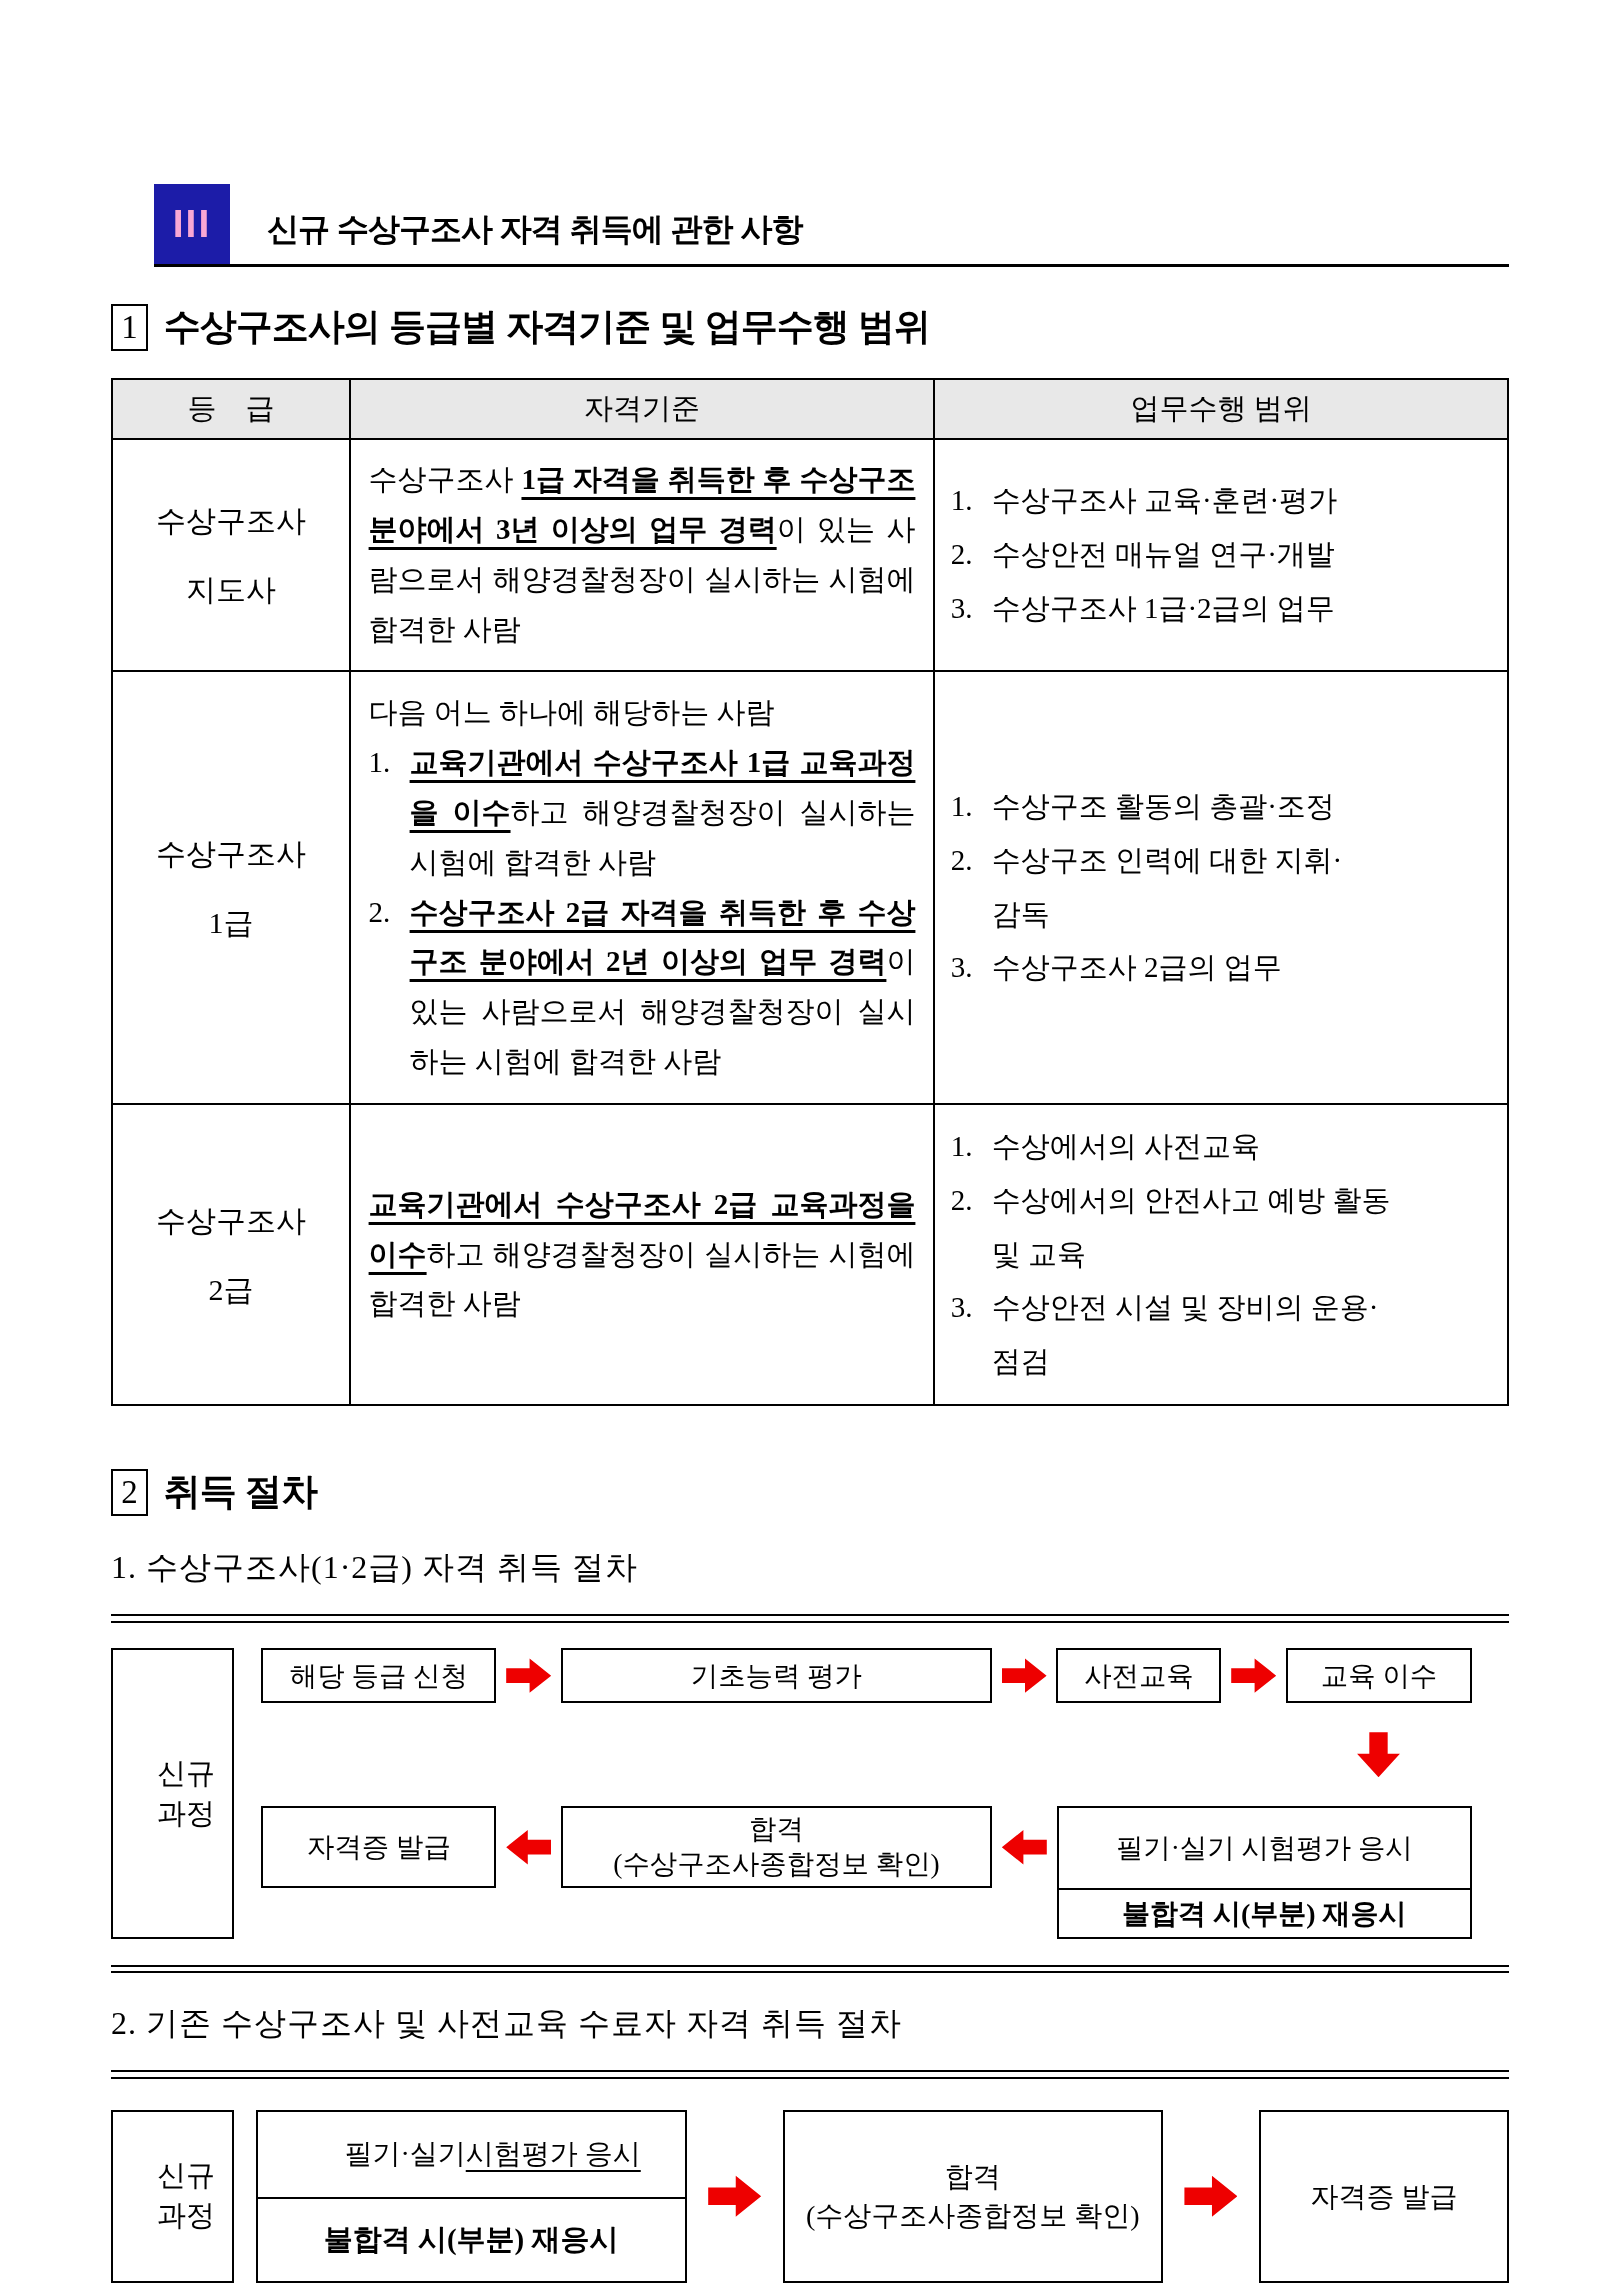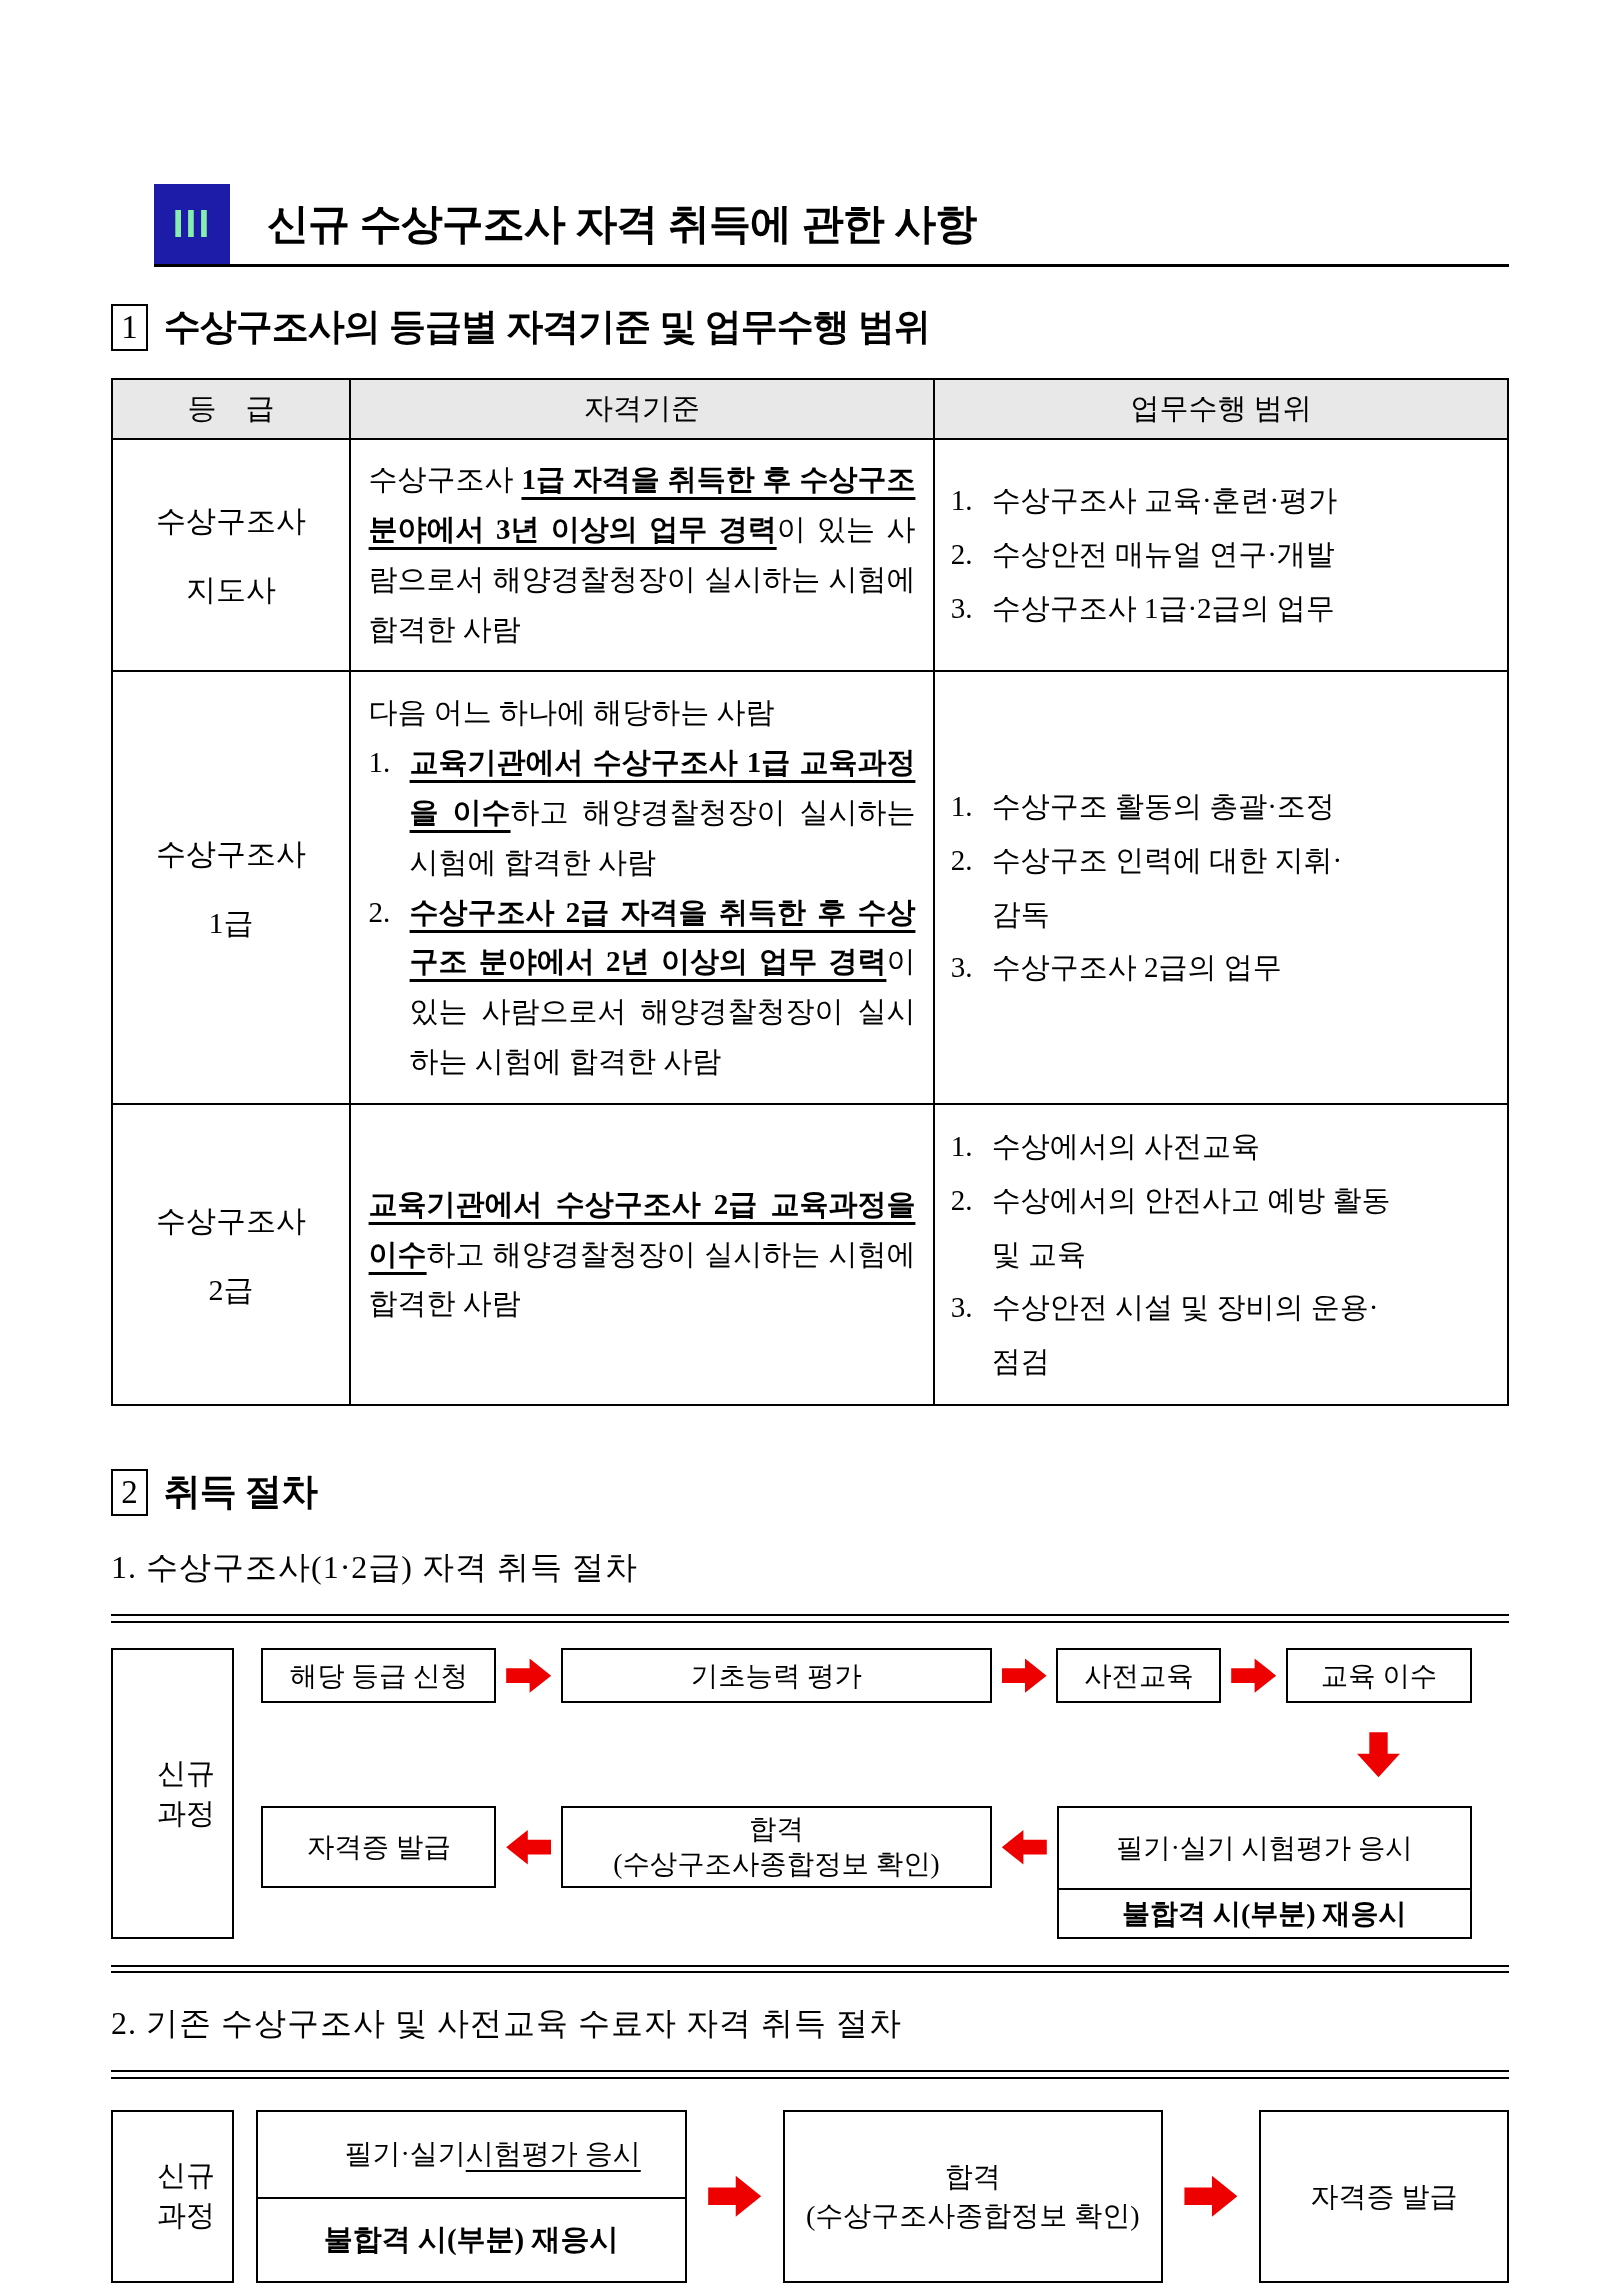"III" .numeral-box { color: #86efac -> #f9a8d4 }
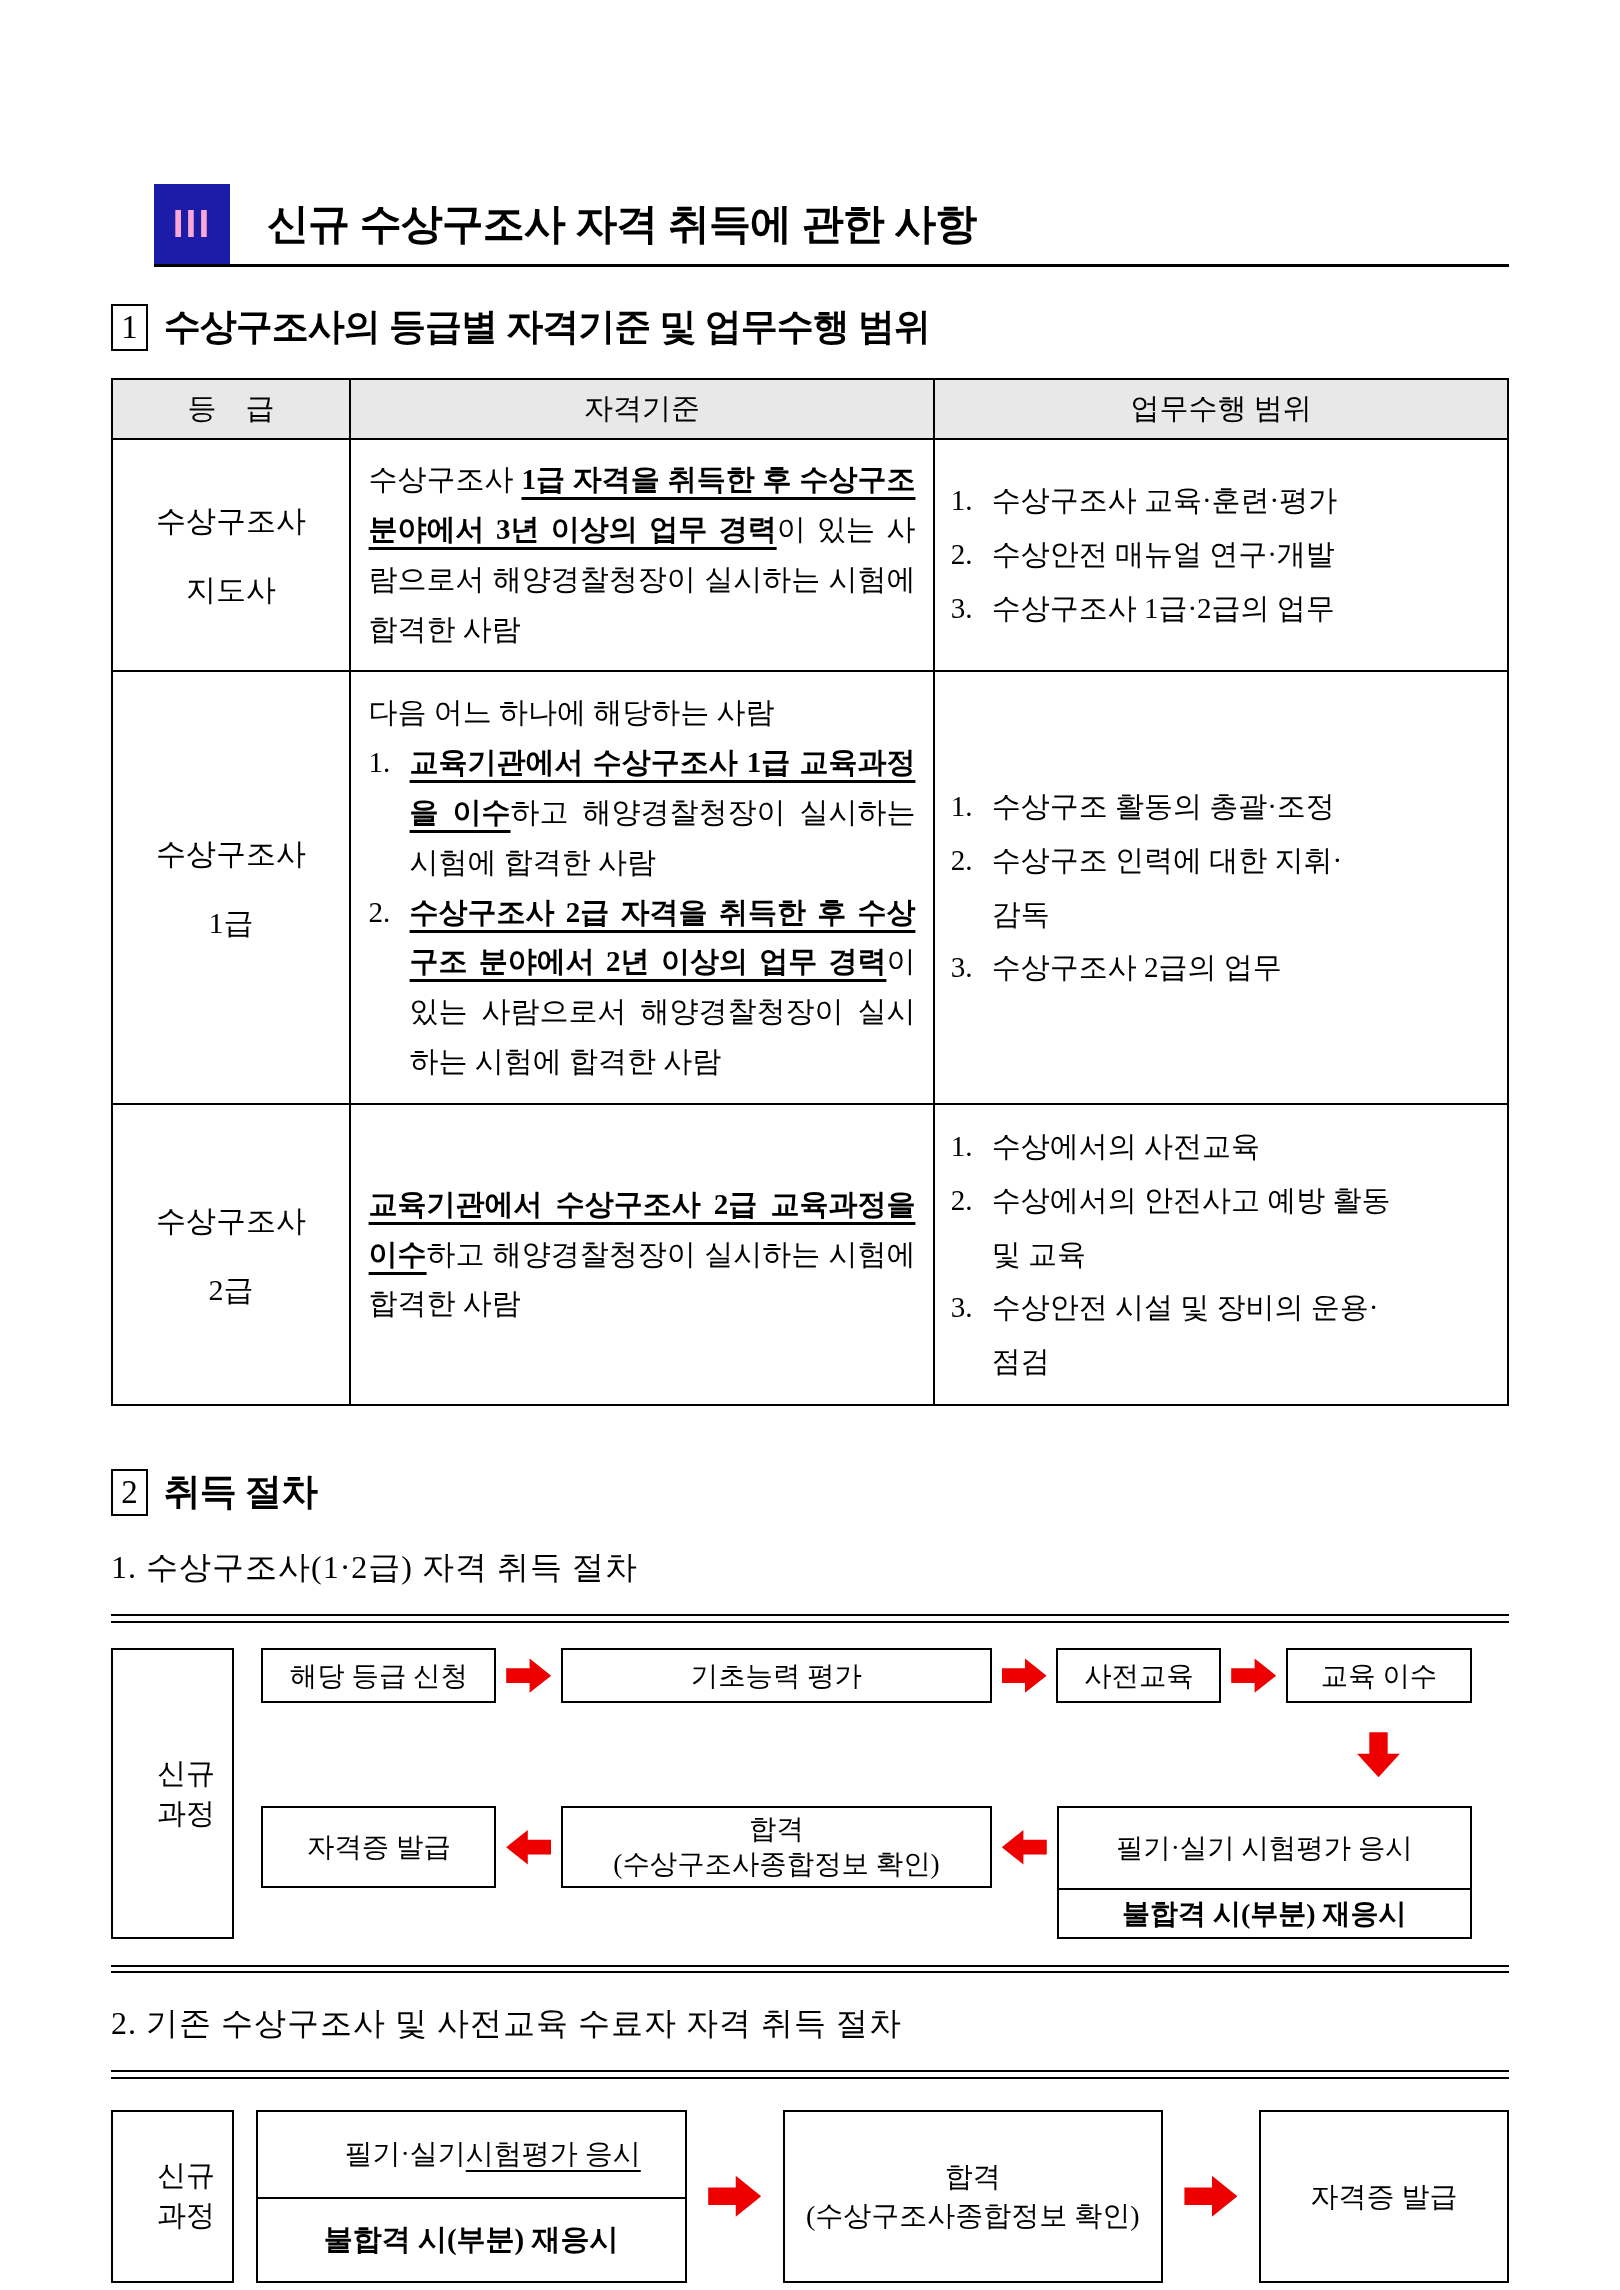"신규 수상구조사 자격 취득에 관한" .doc-title { font-size: 42px -> 32px }
